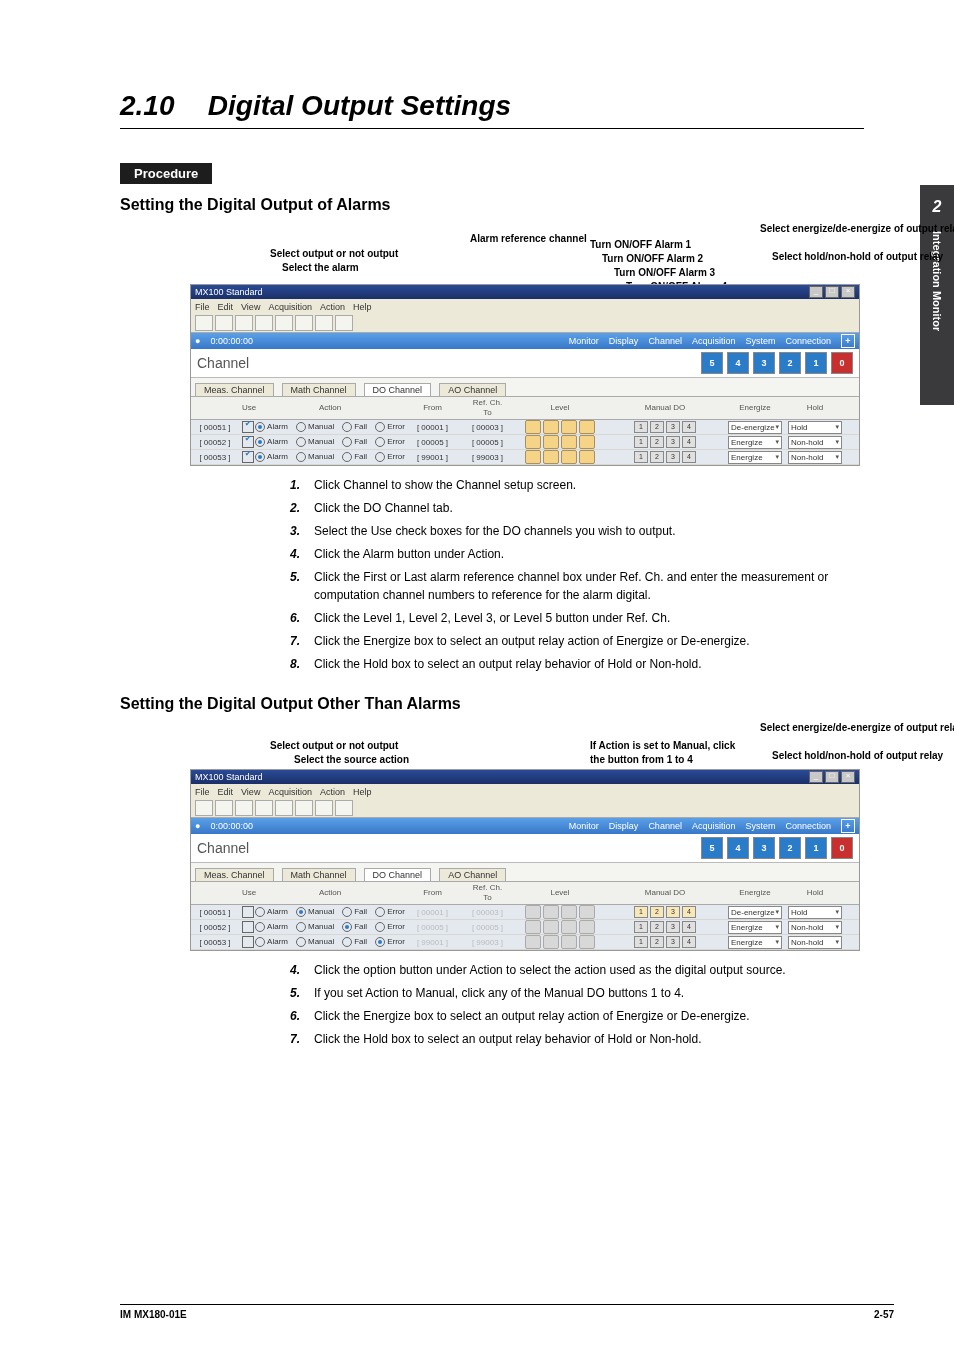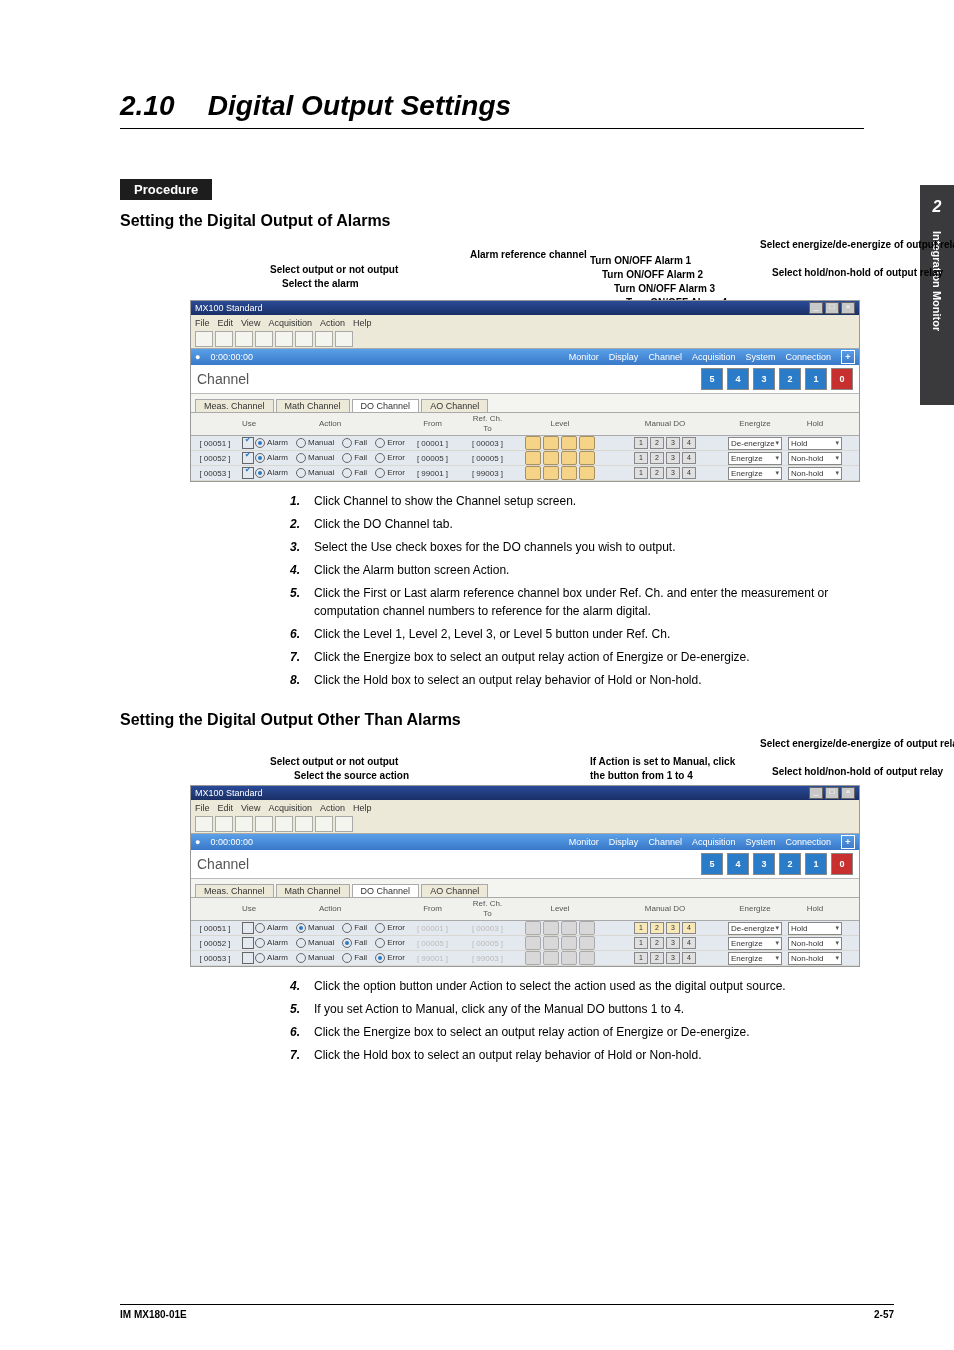"Procedure" .proc-badge { margin-top: 44px -> 28px }
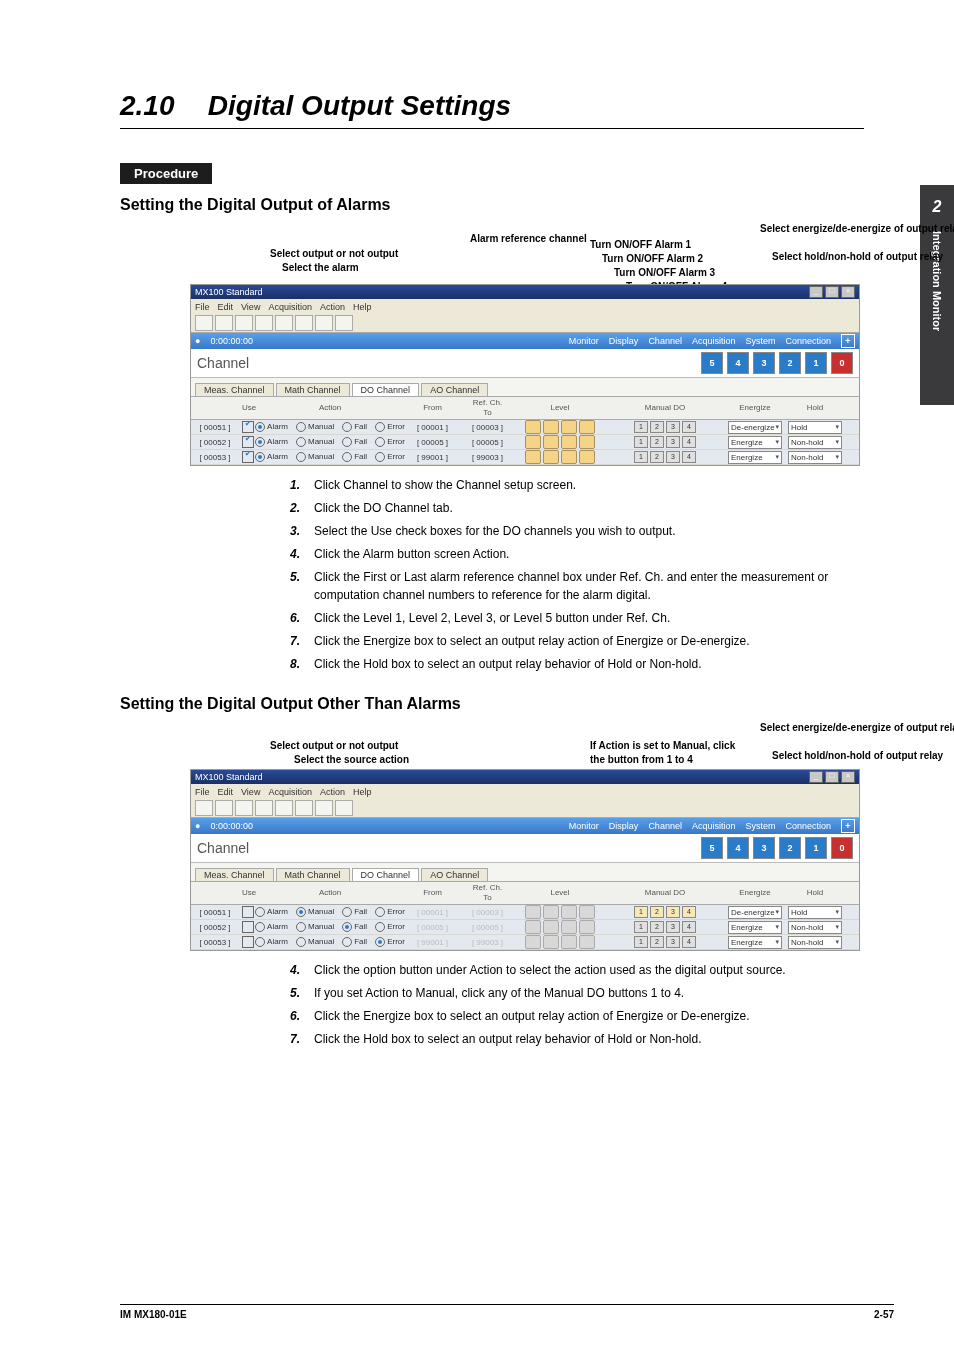"Meas. Channel" .tabbar { gap: 2px -> 8px }
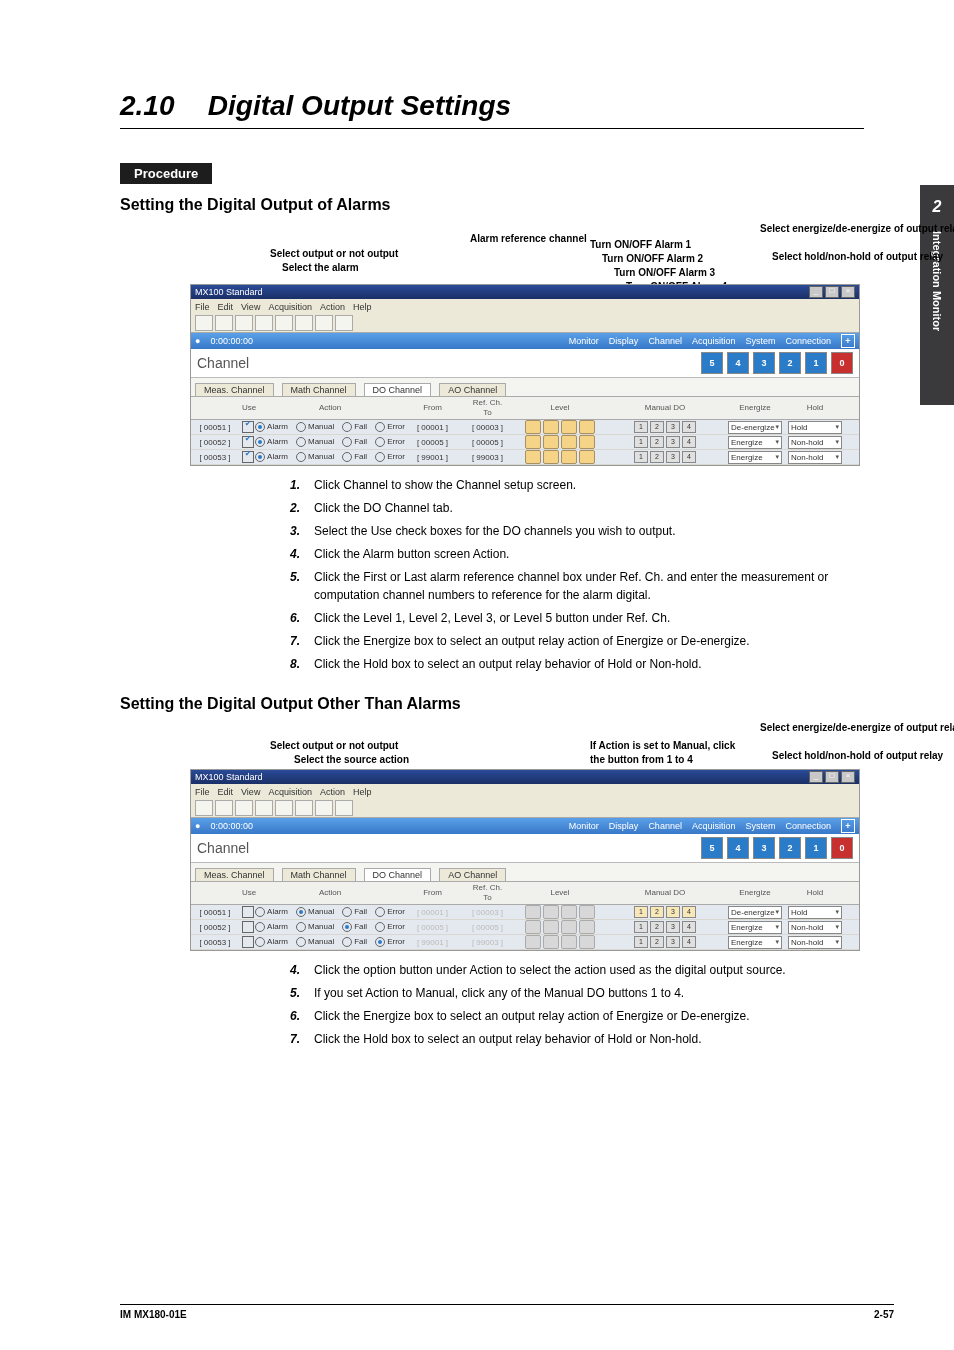"Click the Alarm button screen" li { text: screen -> under }
